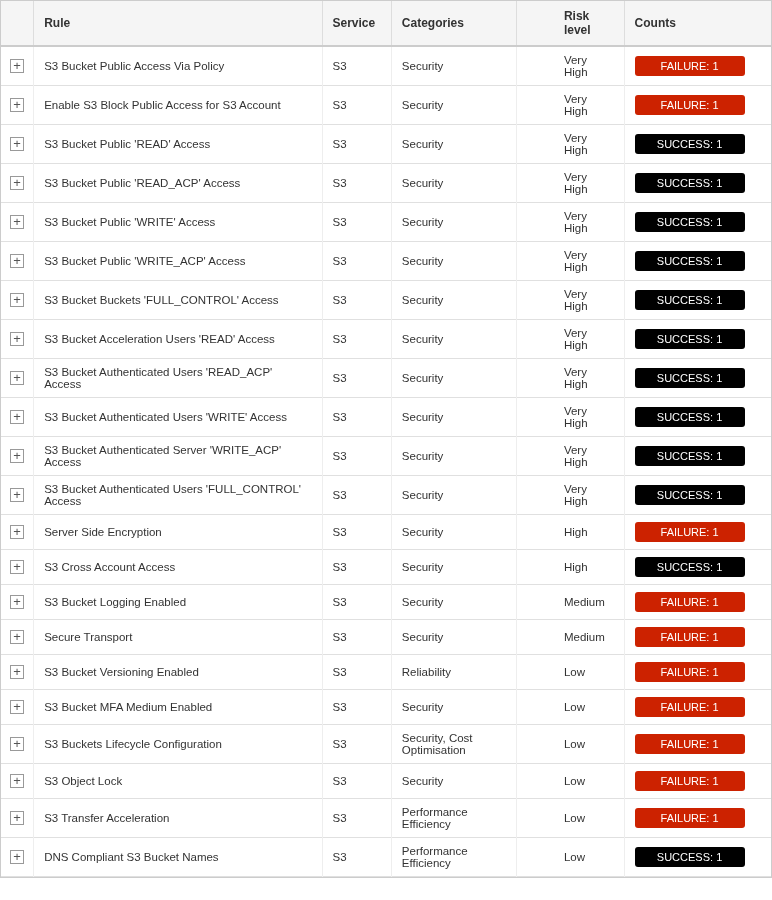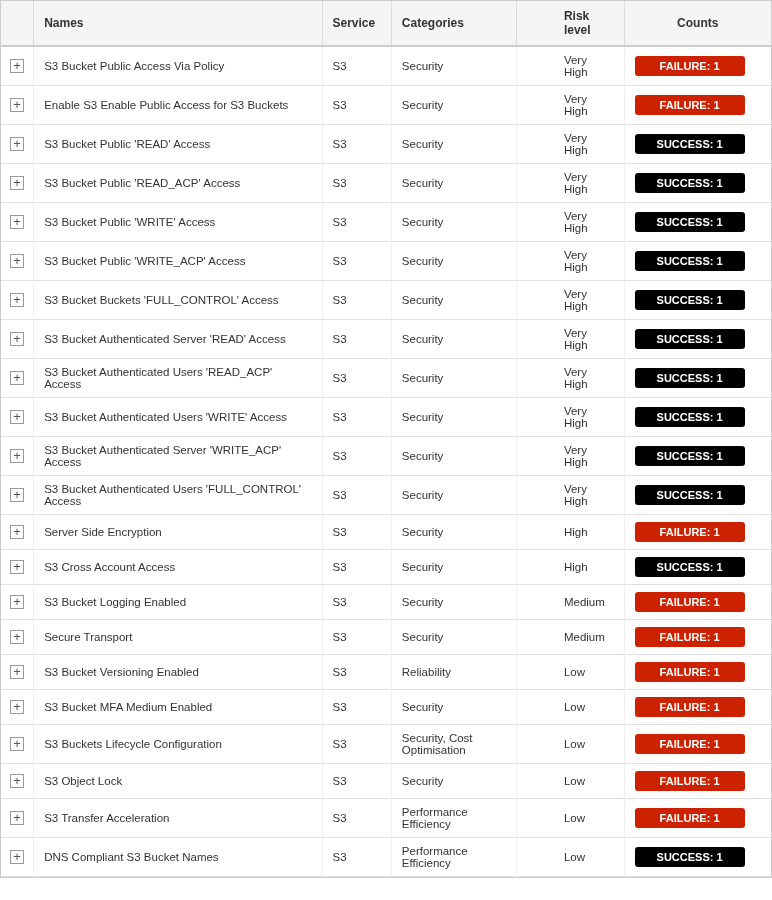"Names" th.col-rule { text: Names -> Rule }
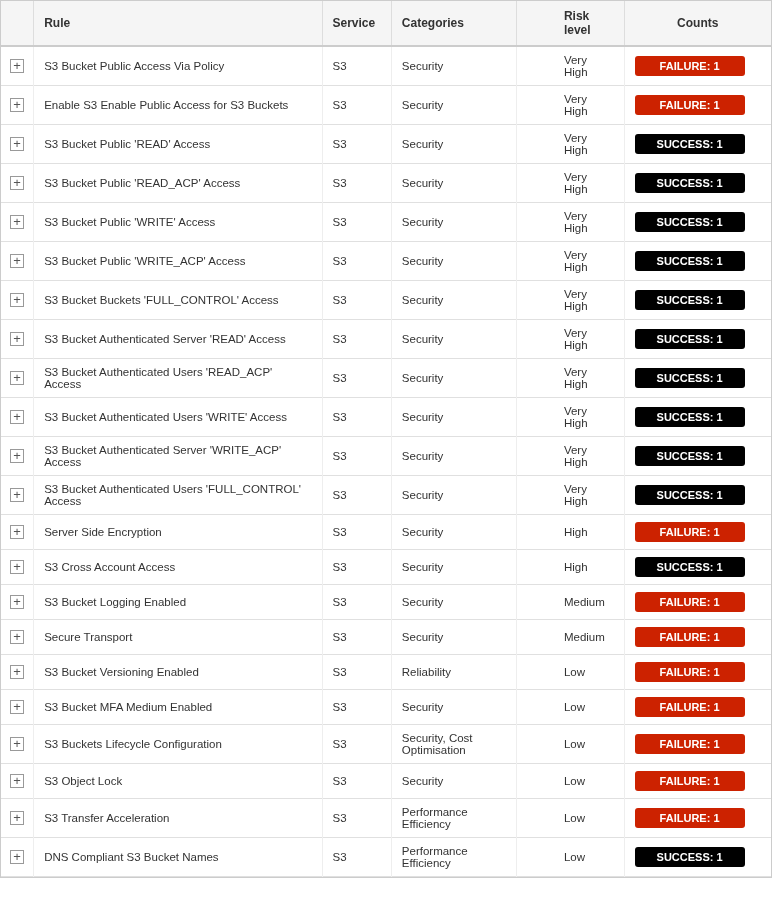"Counts" thead th:last-child { text-align: center -> none }
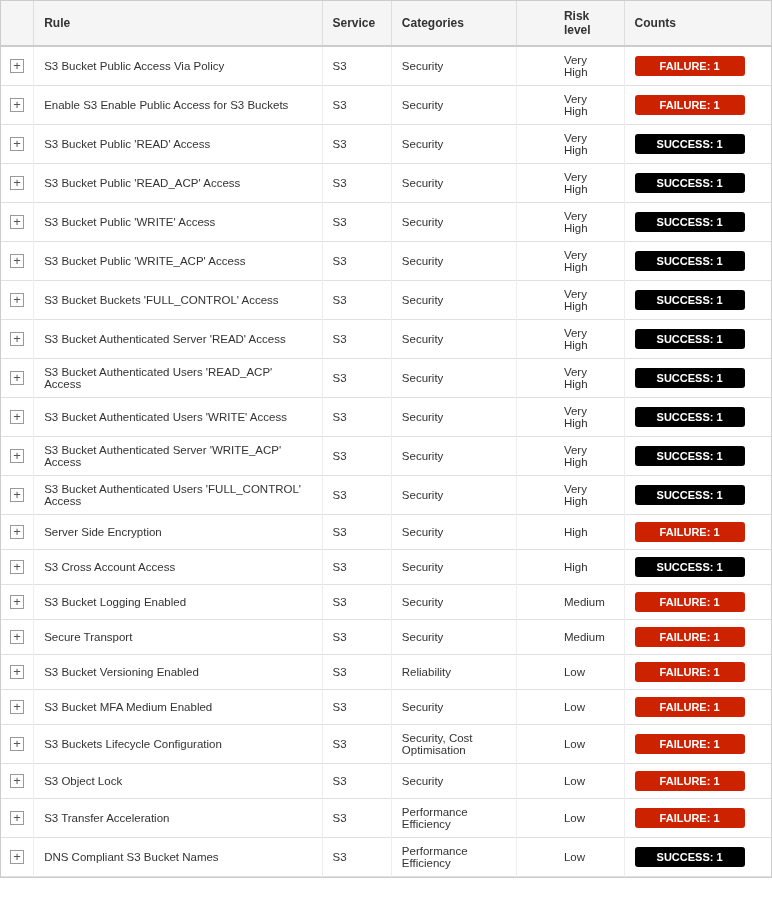"FAILURE: 1" .badge { font-weight: bold -> normal }
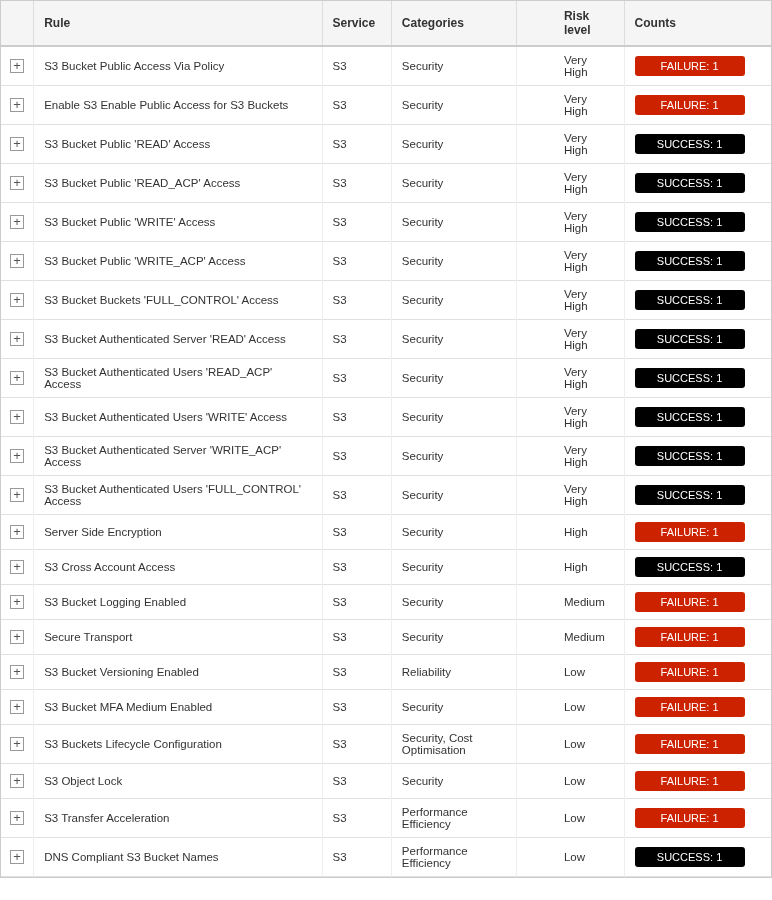"Enable S3 Enable Public Access" td.col-rule { text: Enable Public Access for S3 Buckets -> Block Public Access for S3 Account }
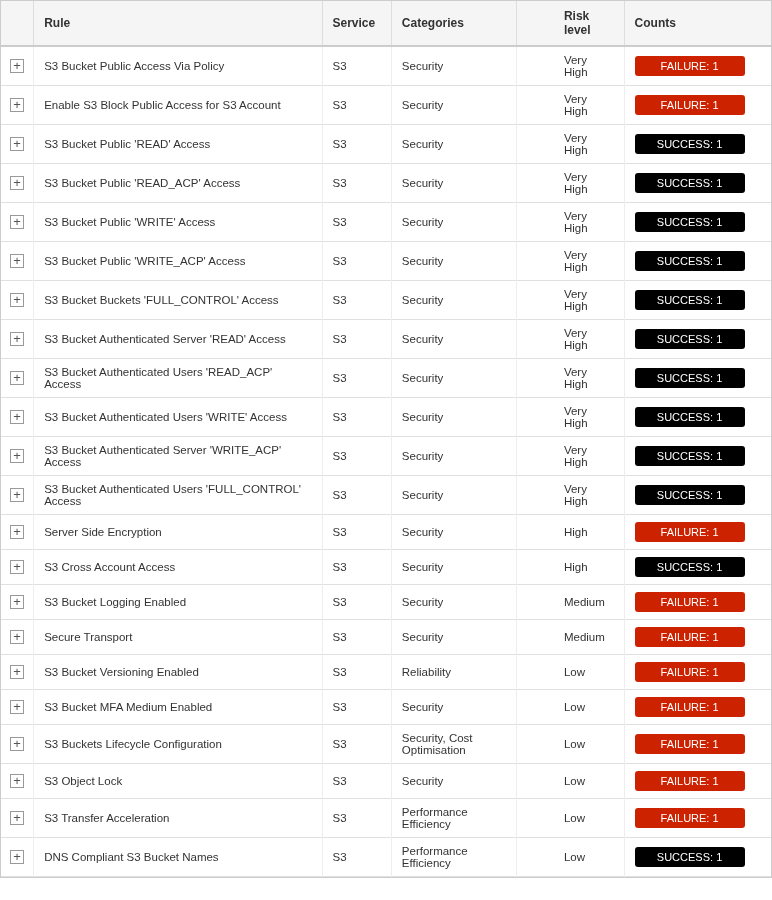"S3 Bucket Authenticated Server 'READ'" td.col-rule { text: Authenticated Server -> Acceleration Users }
